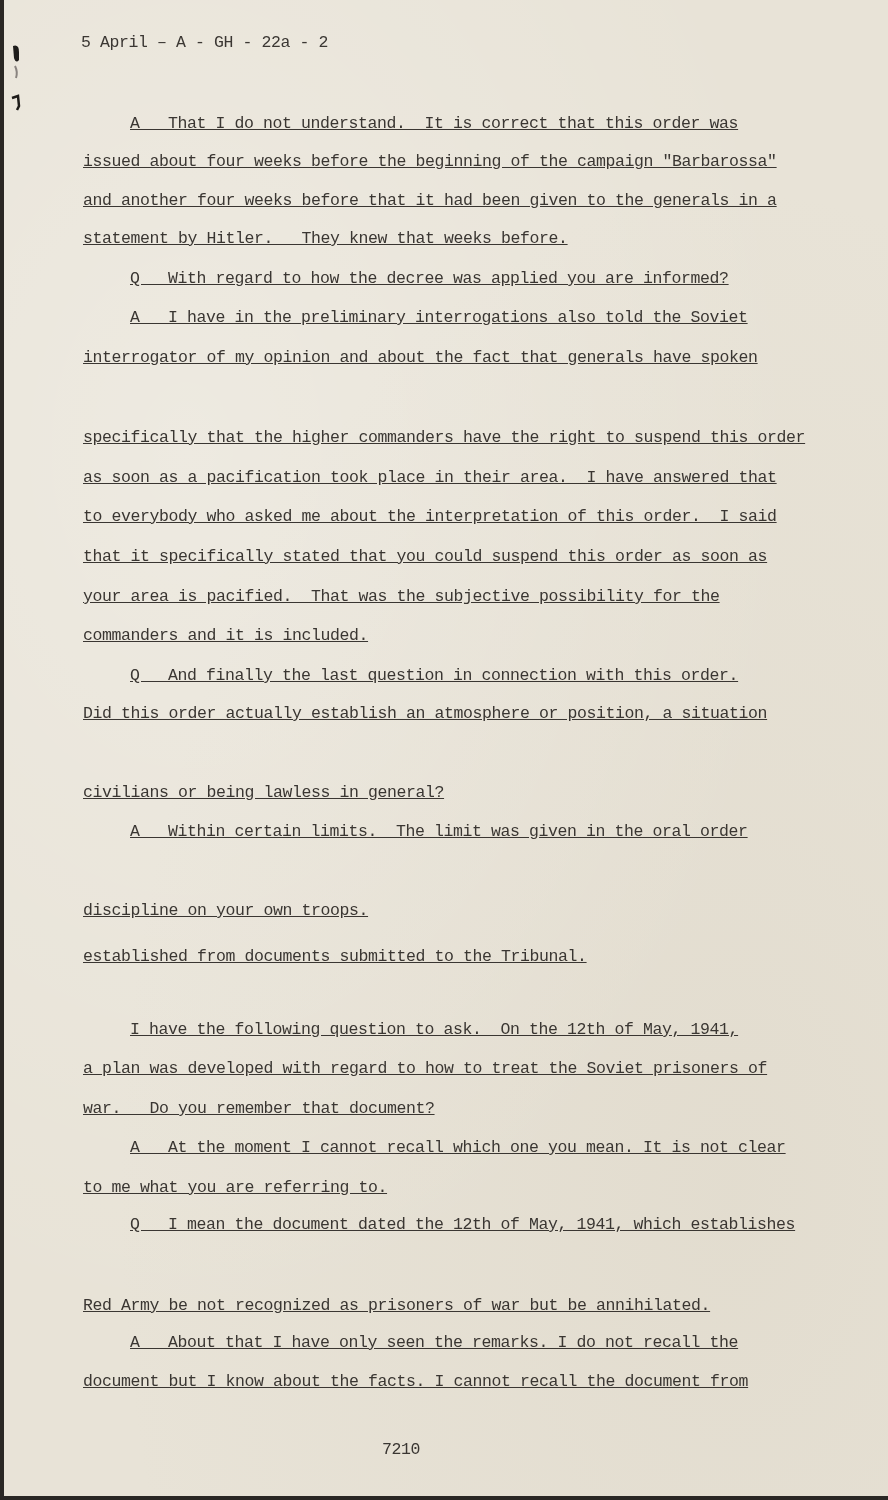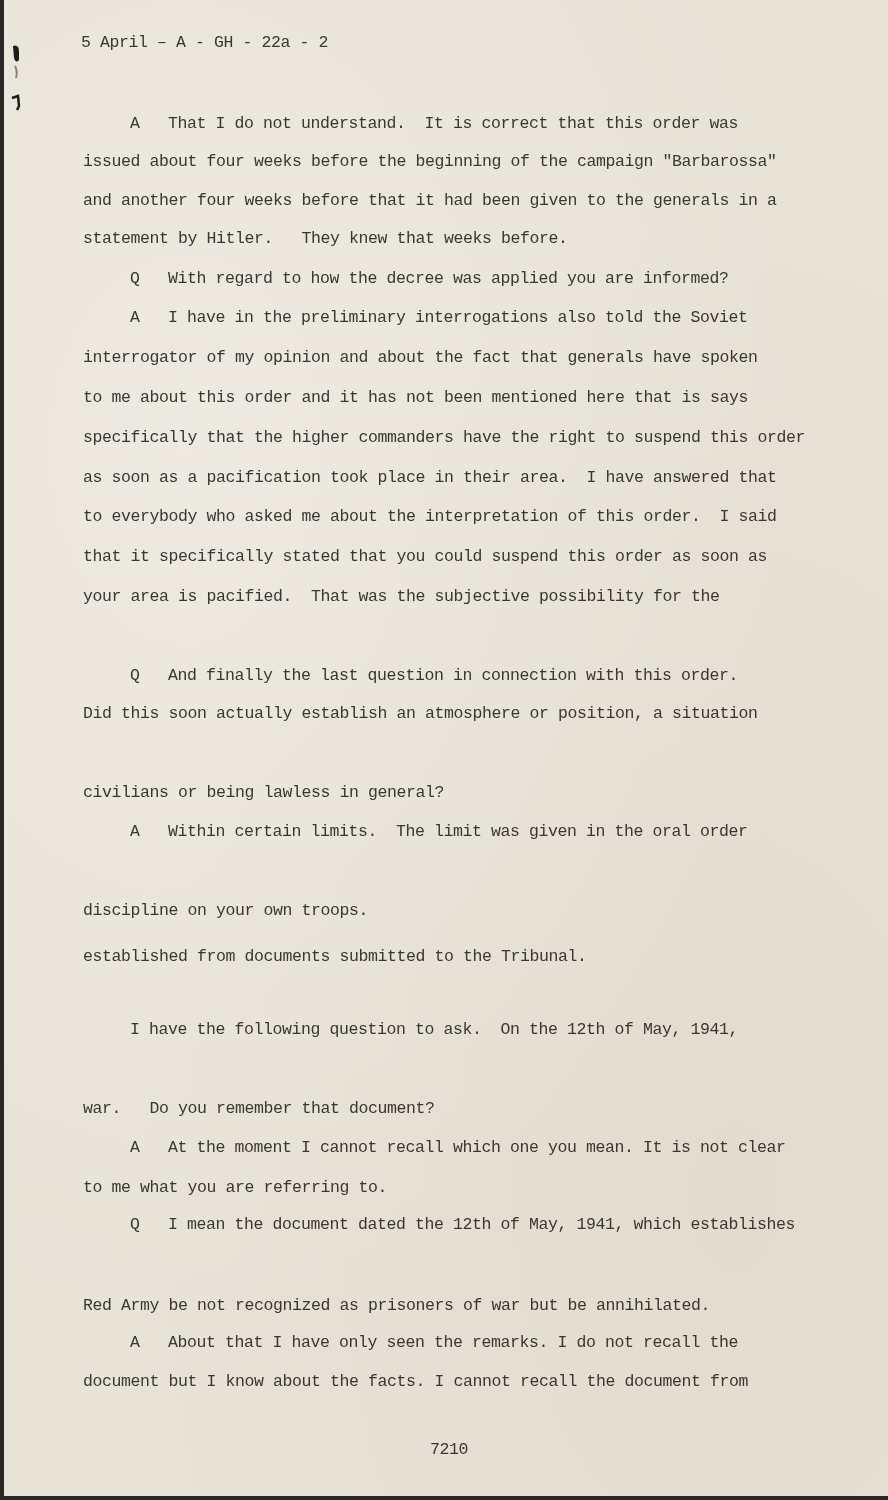"A That I do not" .line { text-decoration: none -> underline }
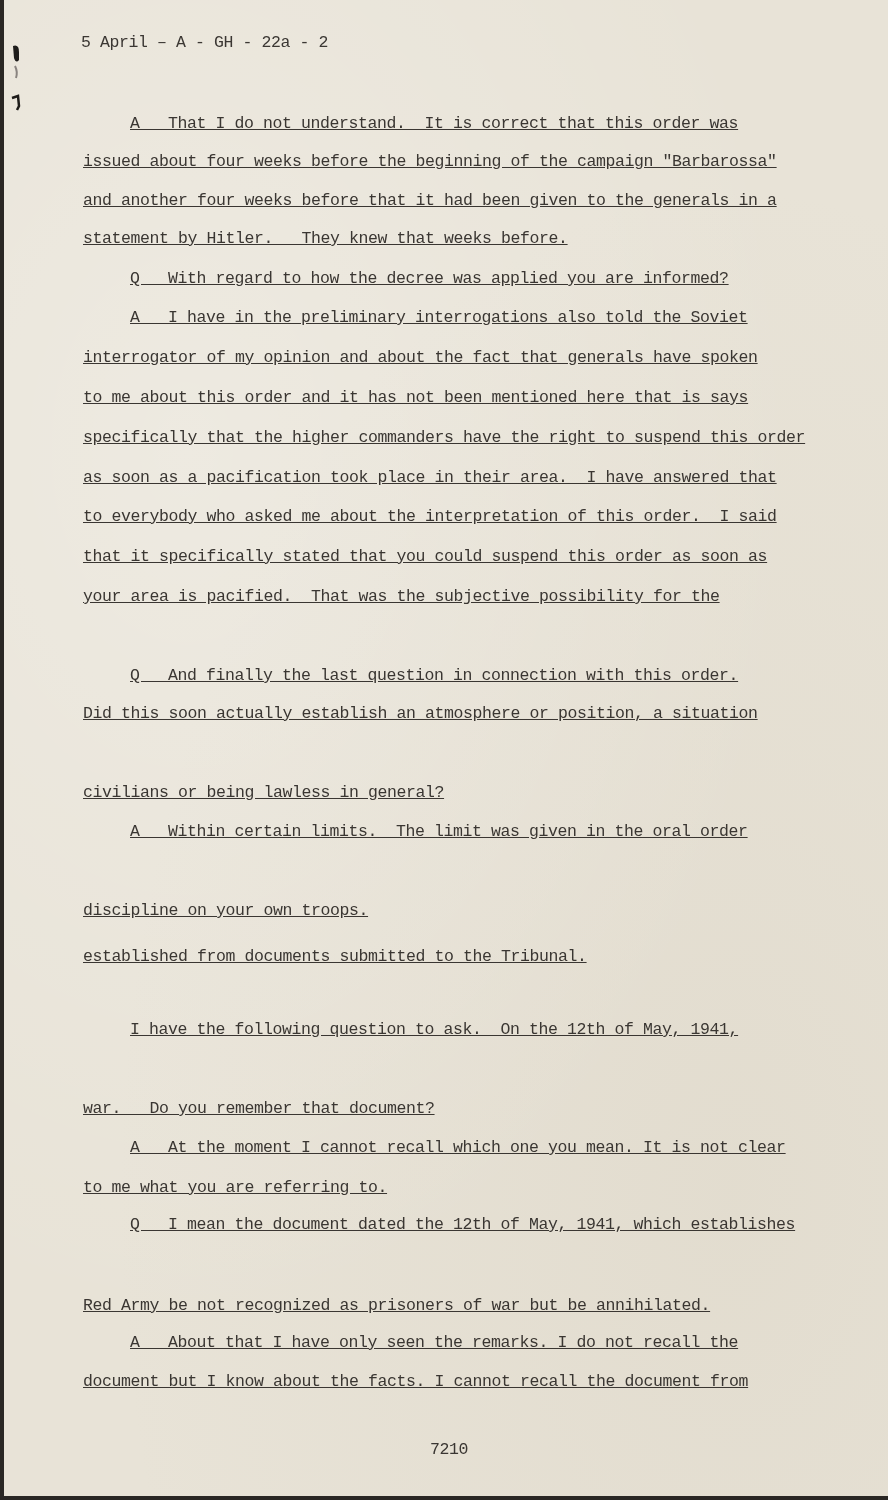"to me about this order" div.line { html: <div>to me about this order and it has not been mentioned here that is says</div> -> none }
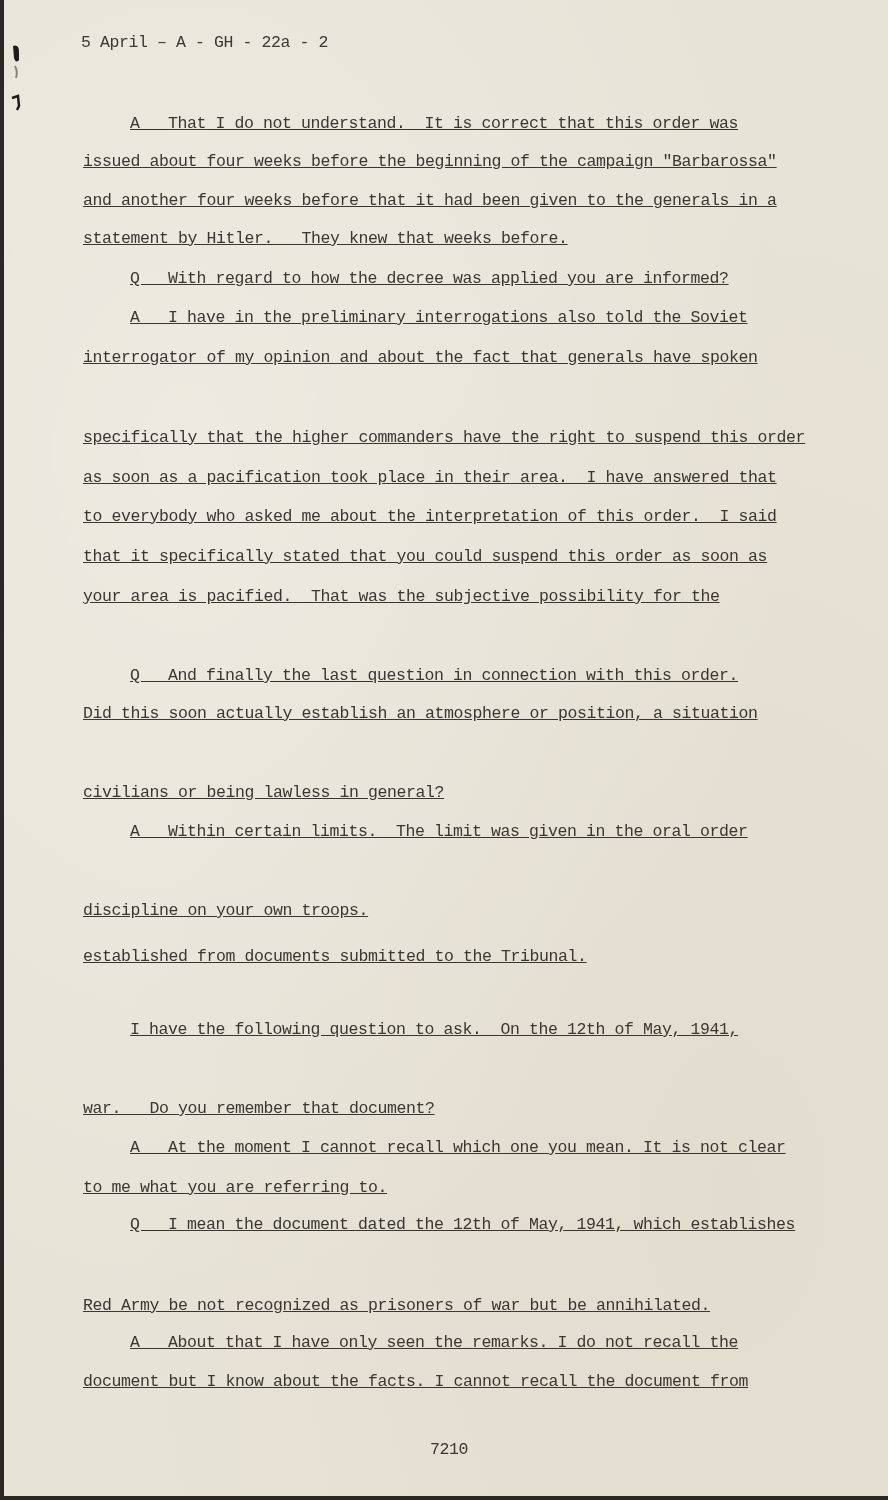"commanders and it is included." div.line { html: none -> <div>commanders and it is included.</div> }
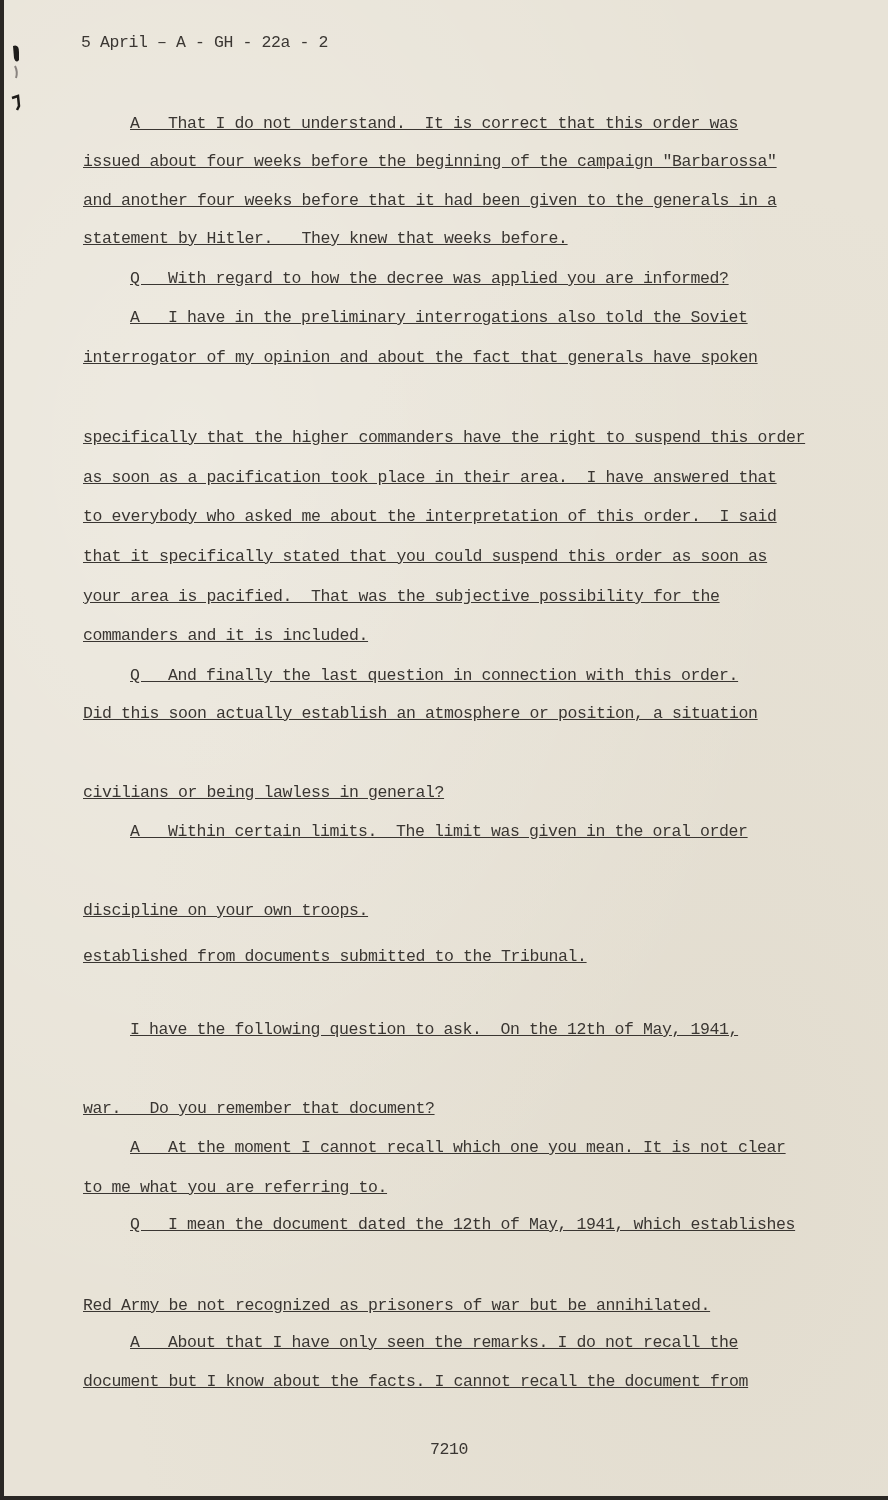"Did this soon actually establish" div.line { text: soon -> order }
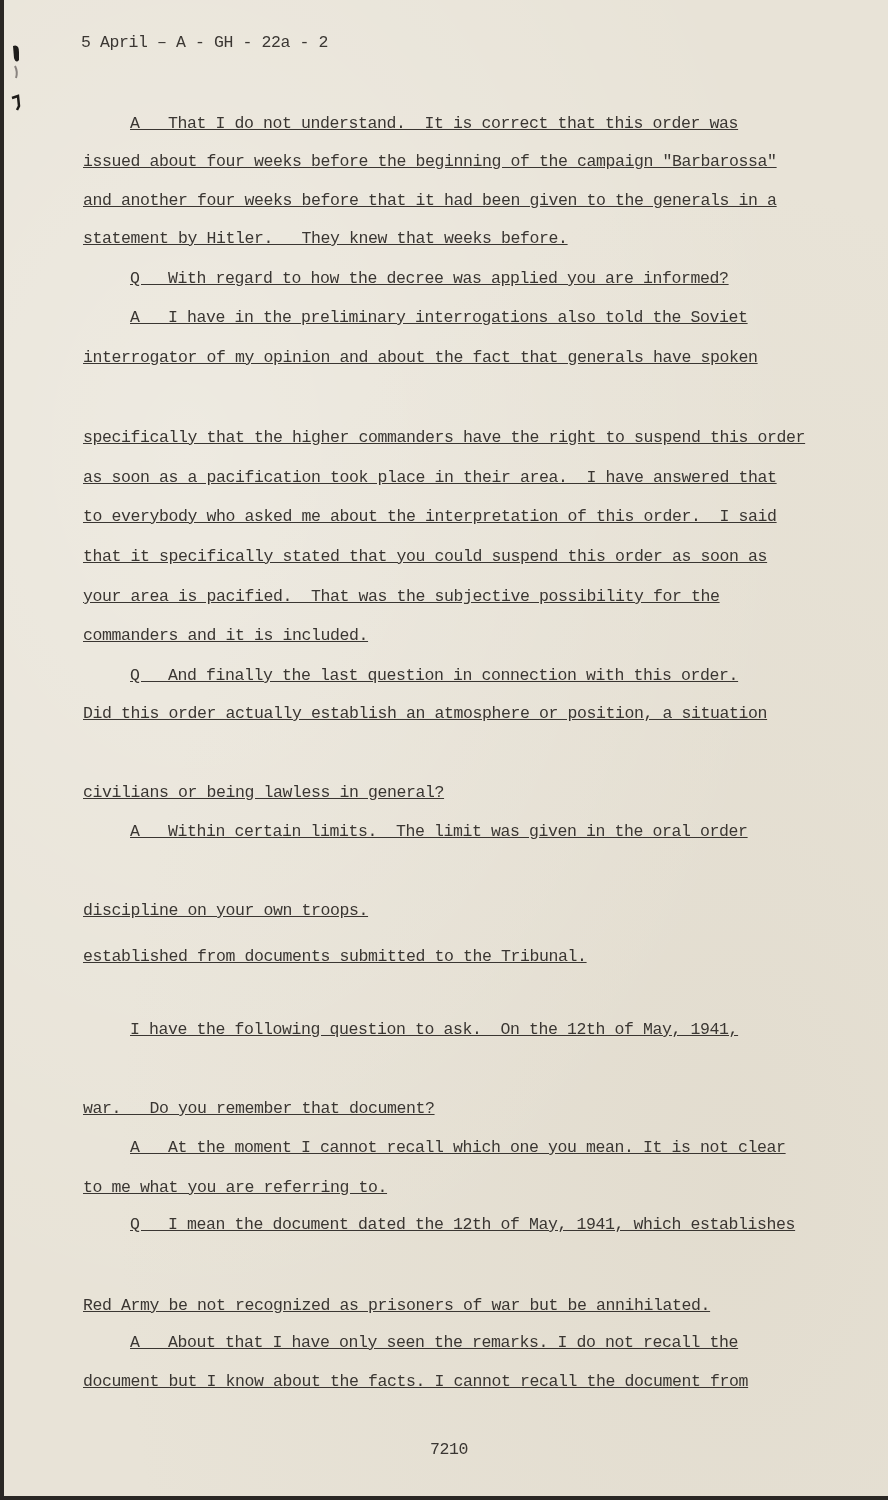"a plan was developed with" div.line { html: none -> <div>a plan was developed with regard to how to treat the Soviet prisoners of</div> }
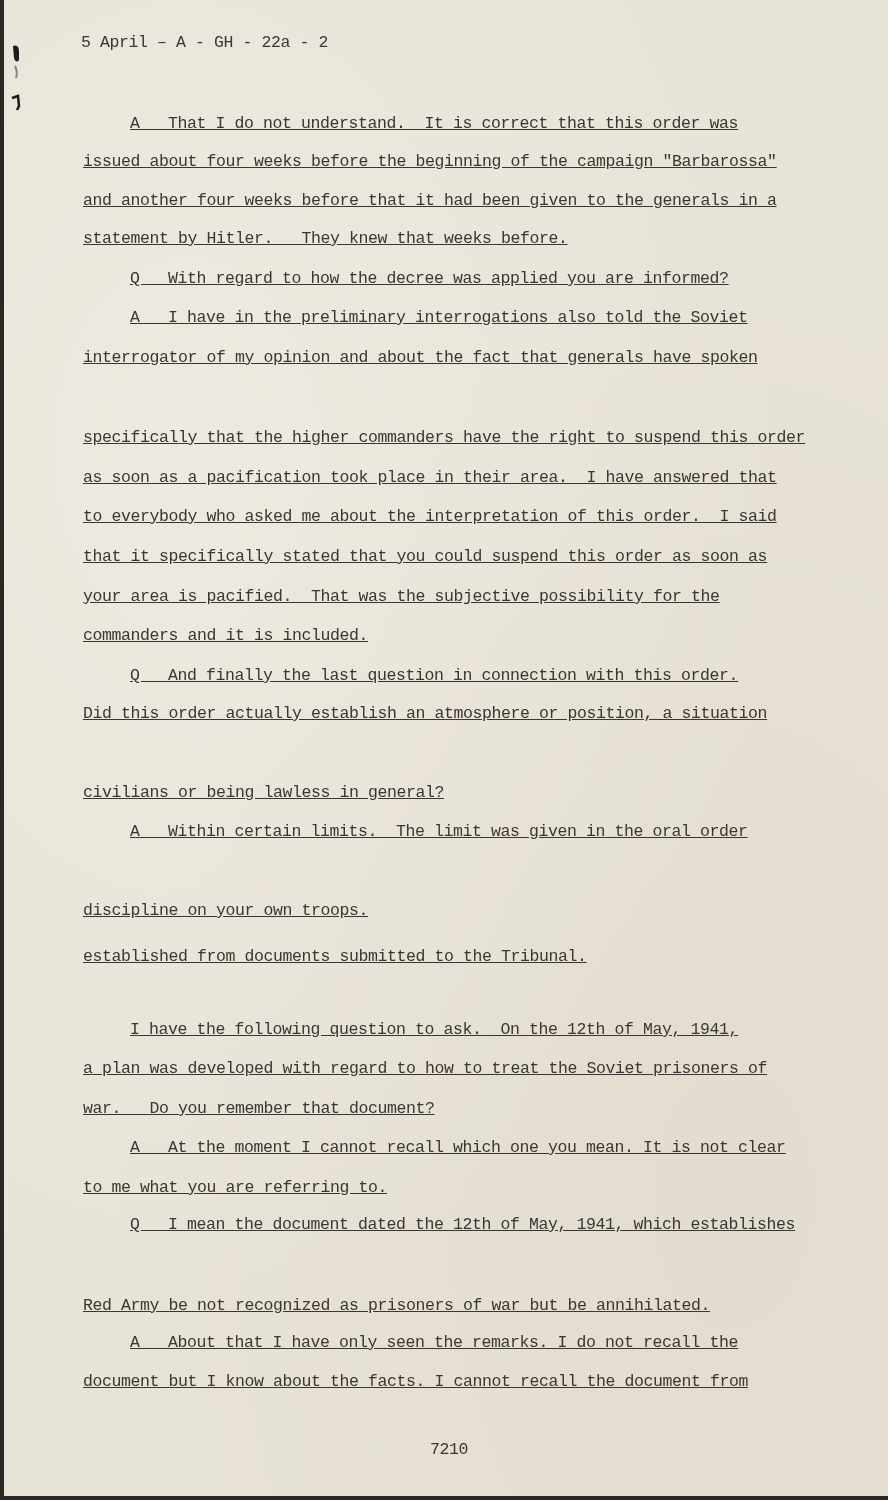"7210" .footer { margin-left: 48px -> none }
